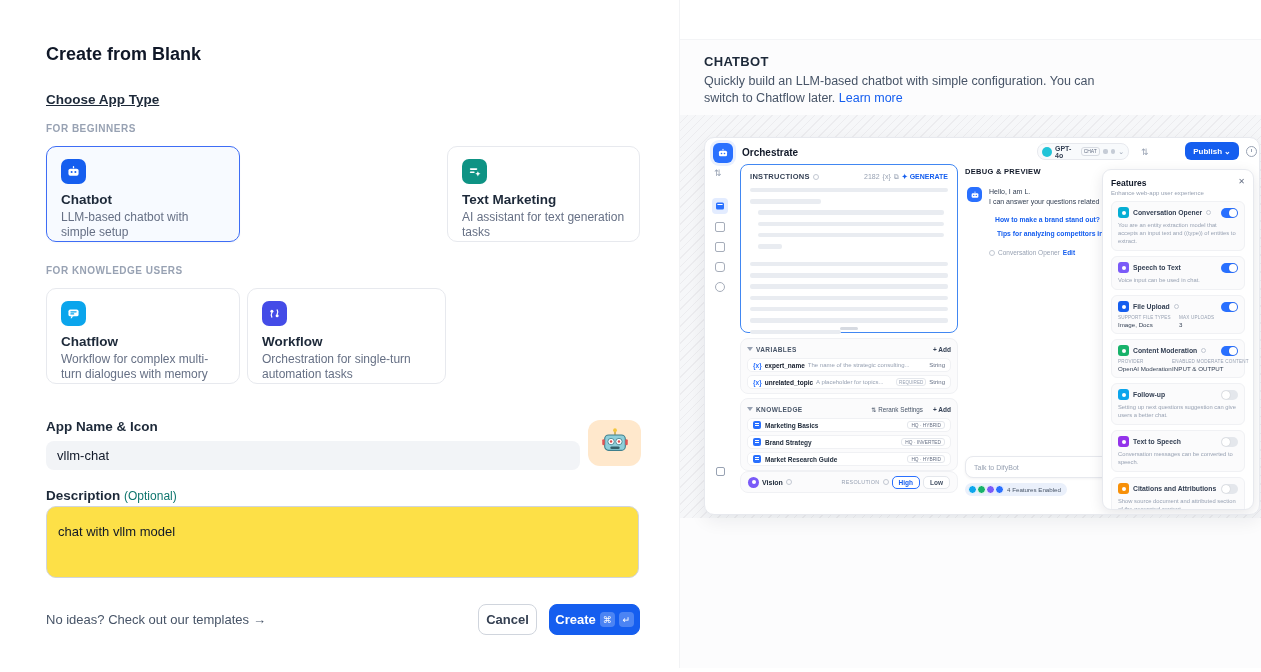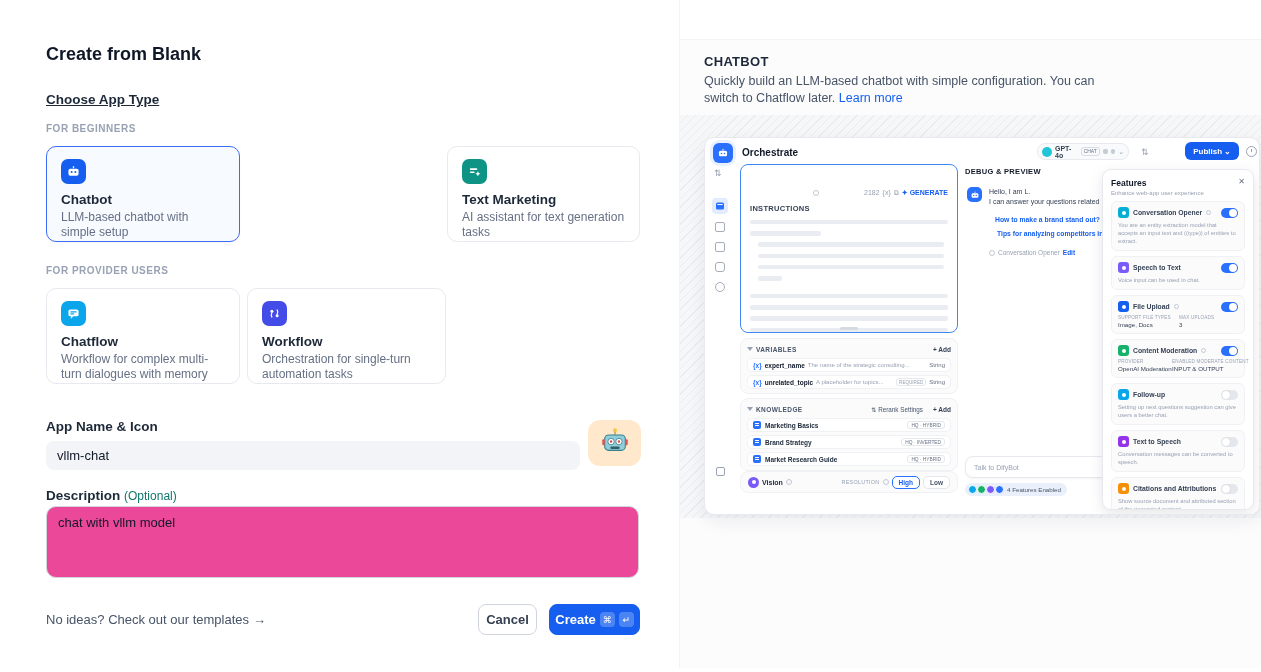"INSTRUCTIONS" .ins-title { margin-top: 32px -> none }
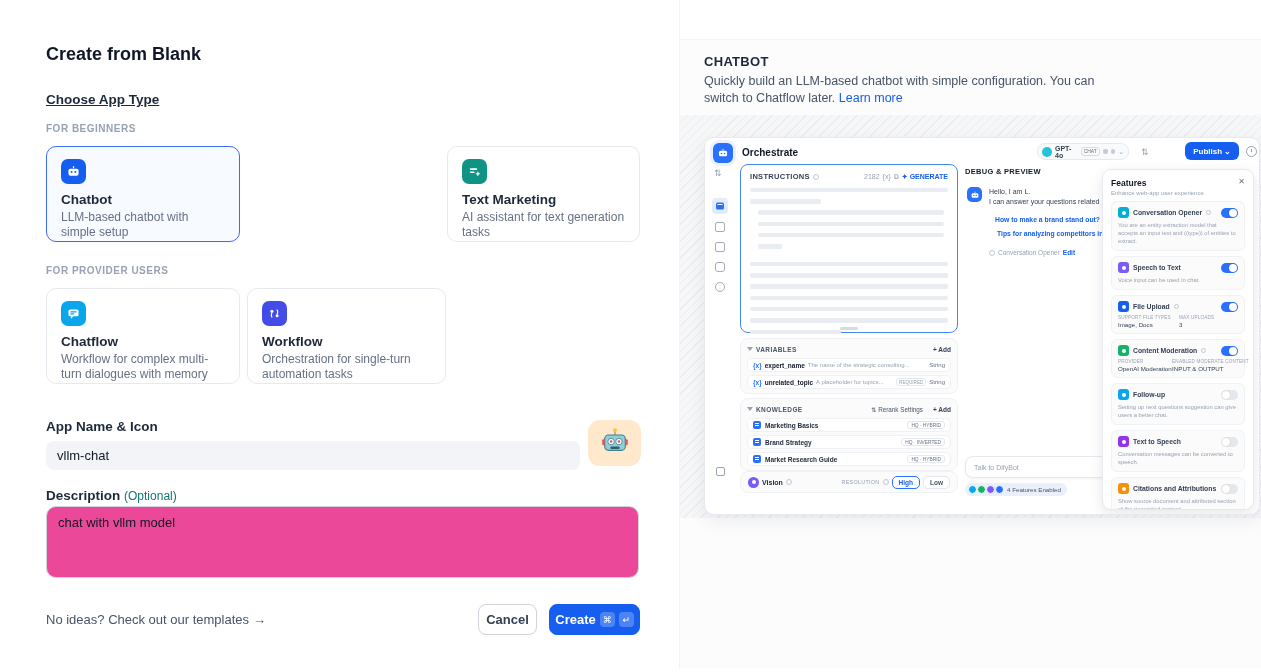"FOR PROVIDER USERS" div.sect-label { text: PROVIDER -> KNOWLEDGE }
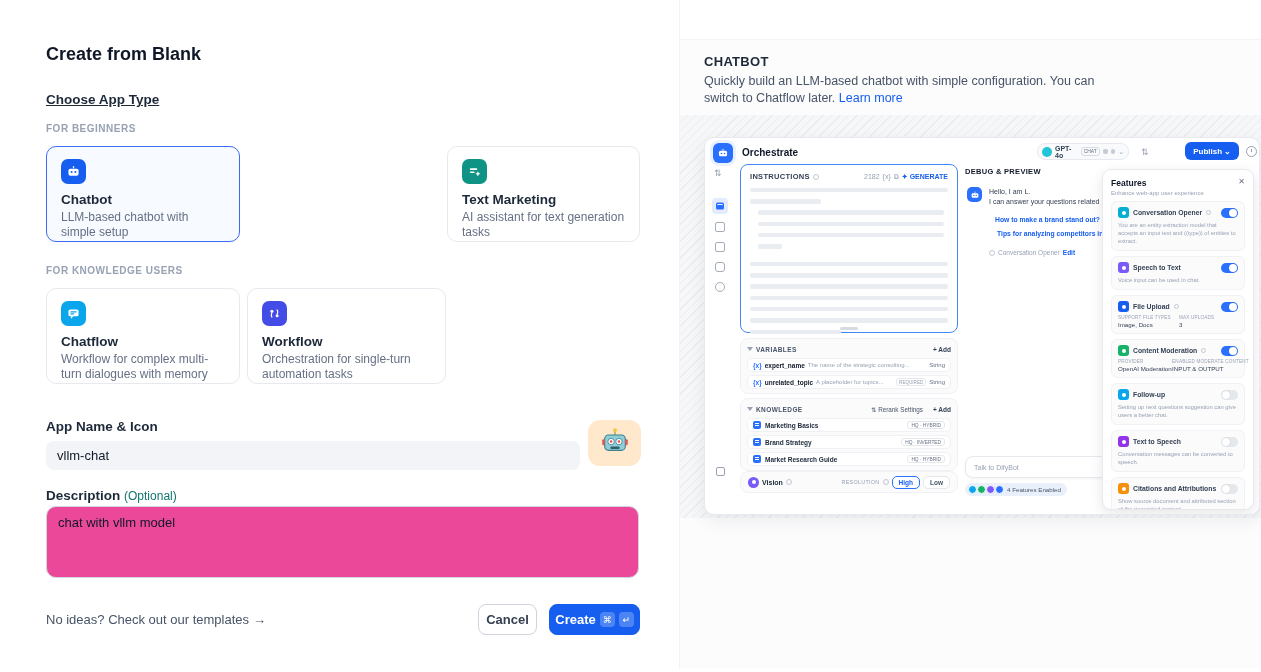"chat with vllm model" .desc-area { background: #ec4899 -> #fde047; padding: 8px 11px -> 17px 11px }
